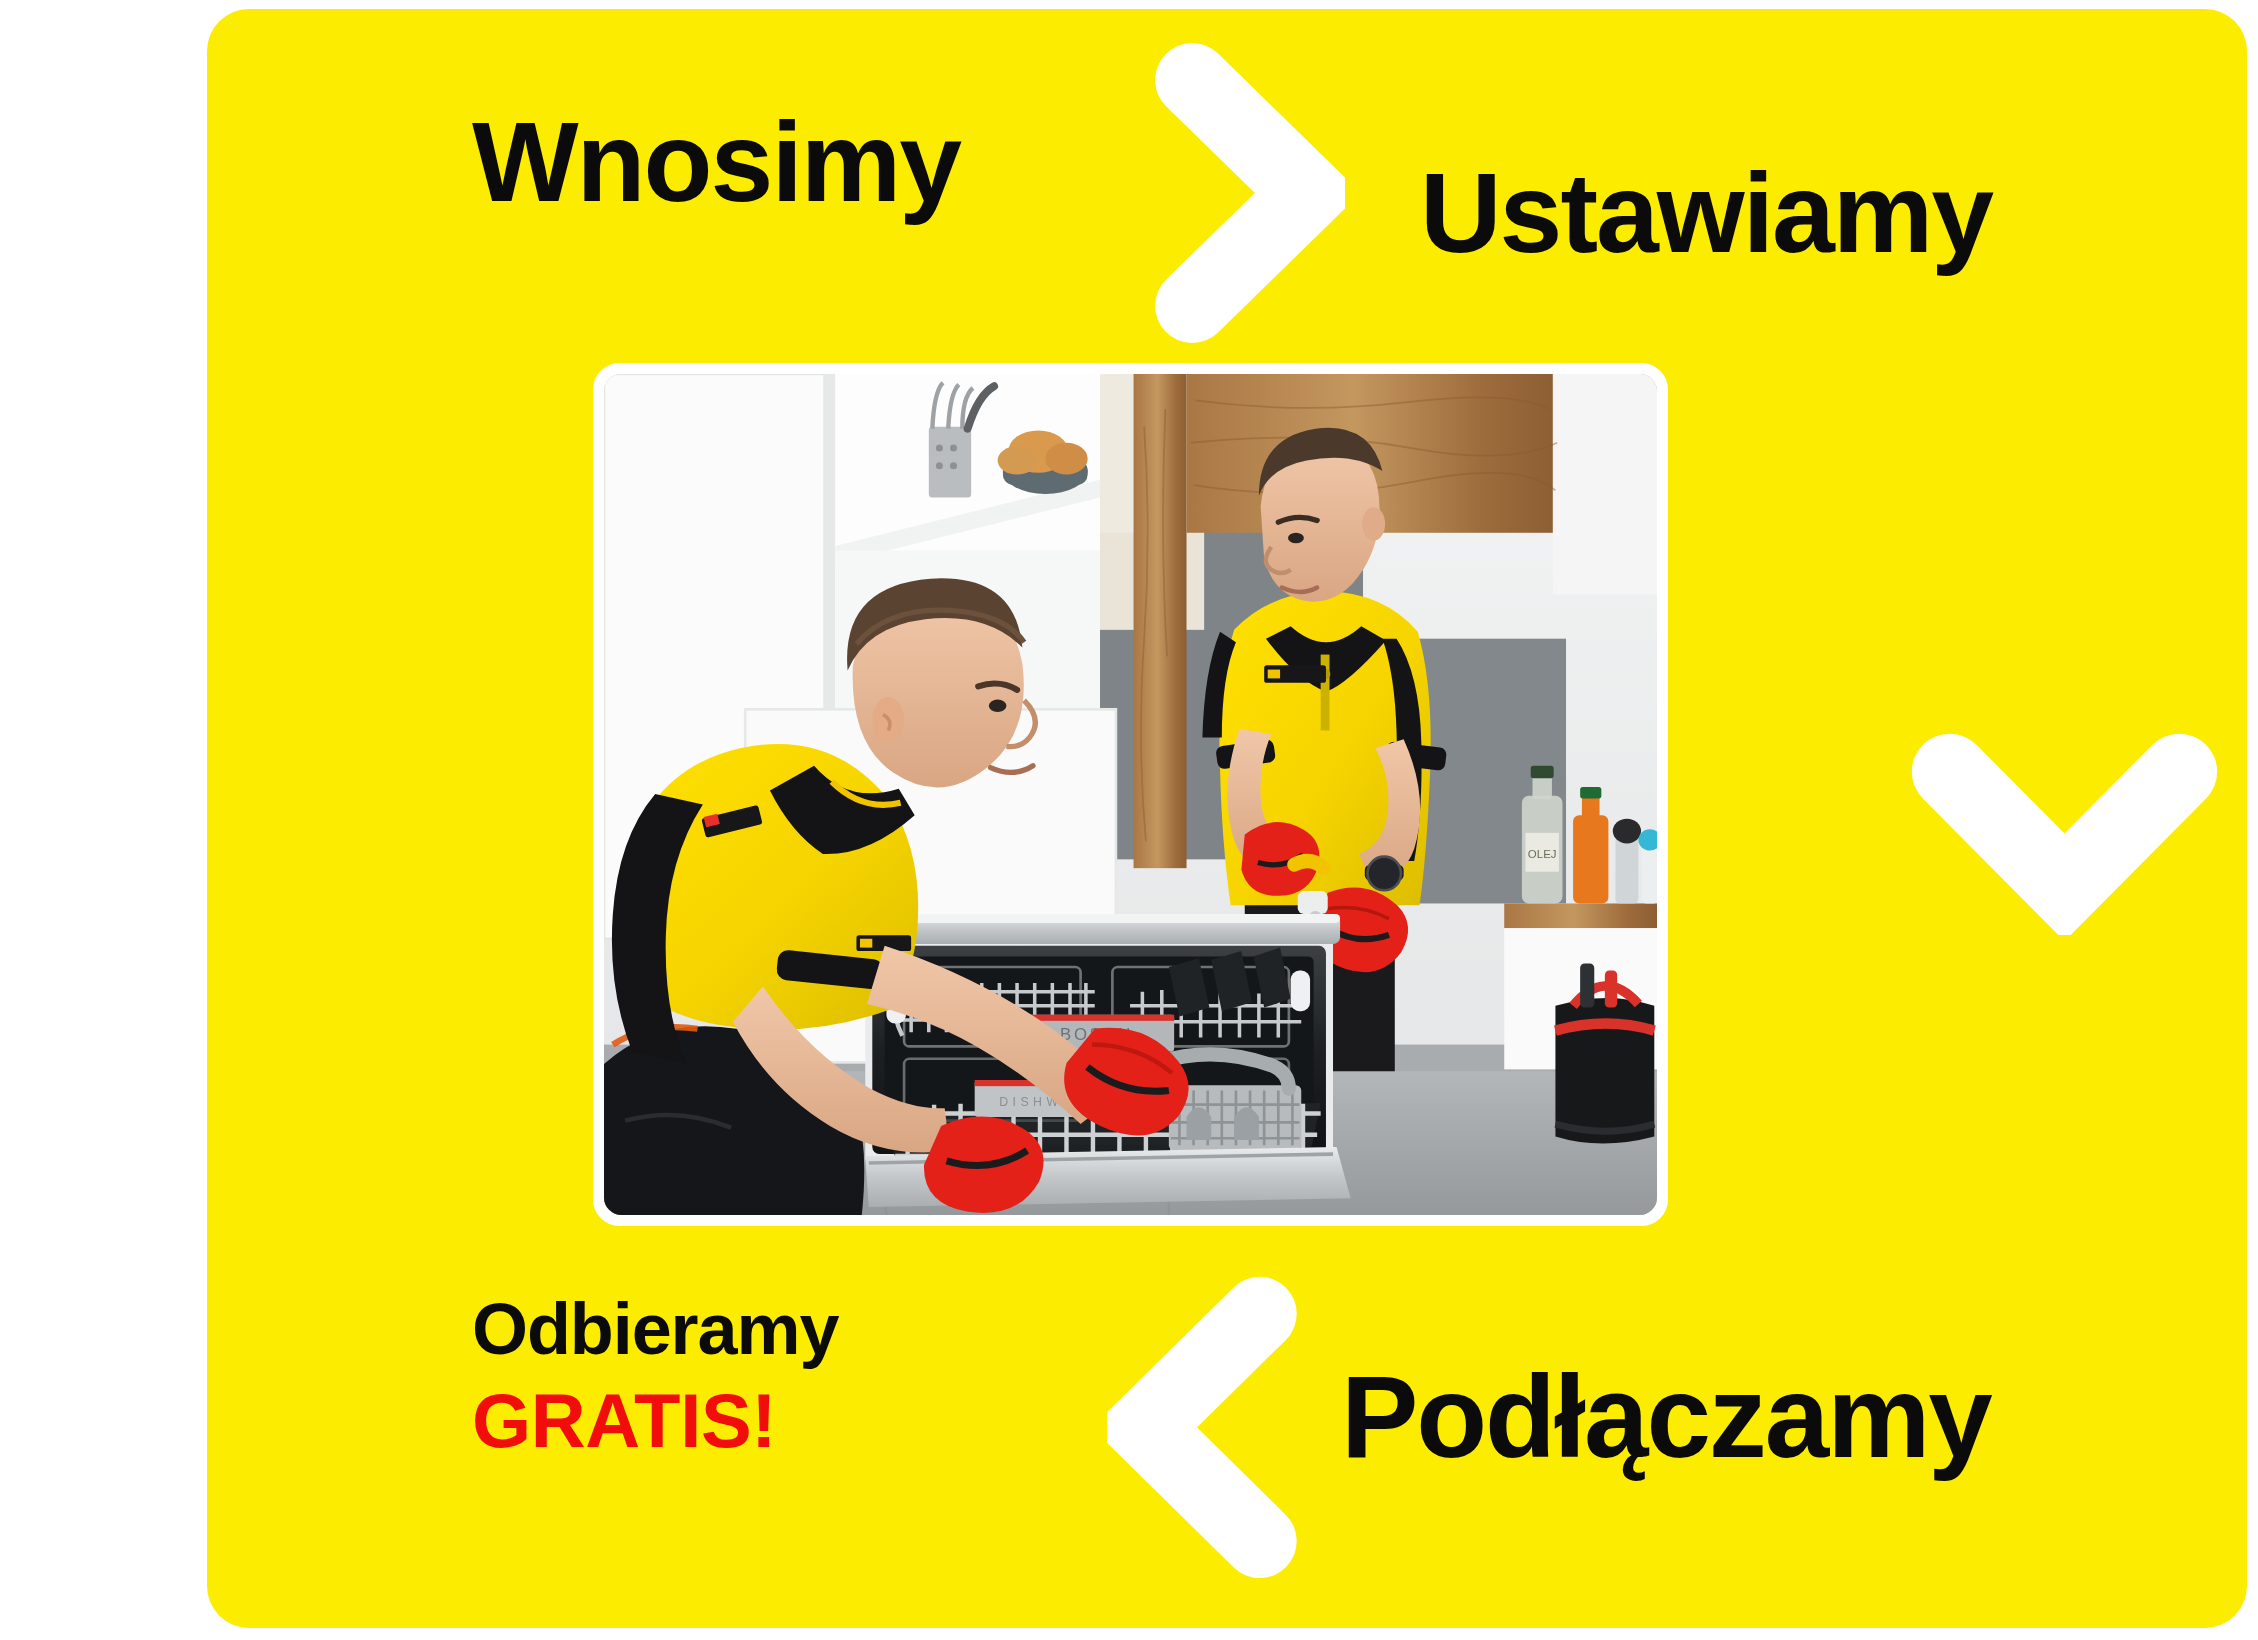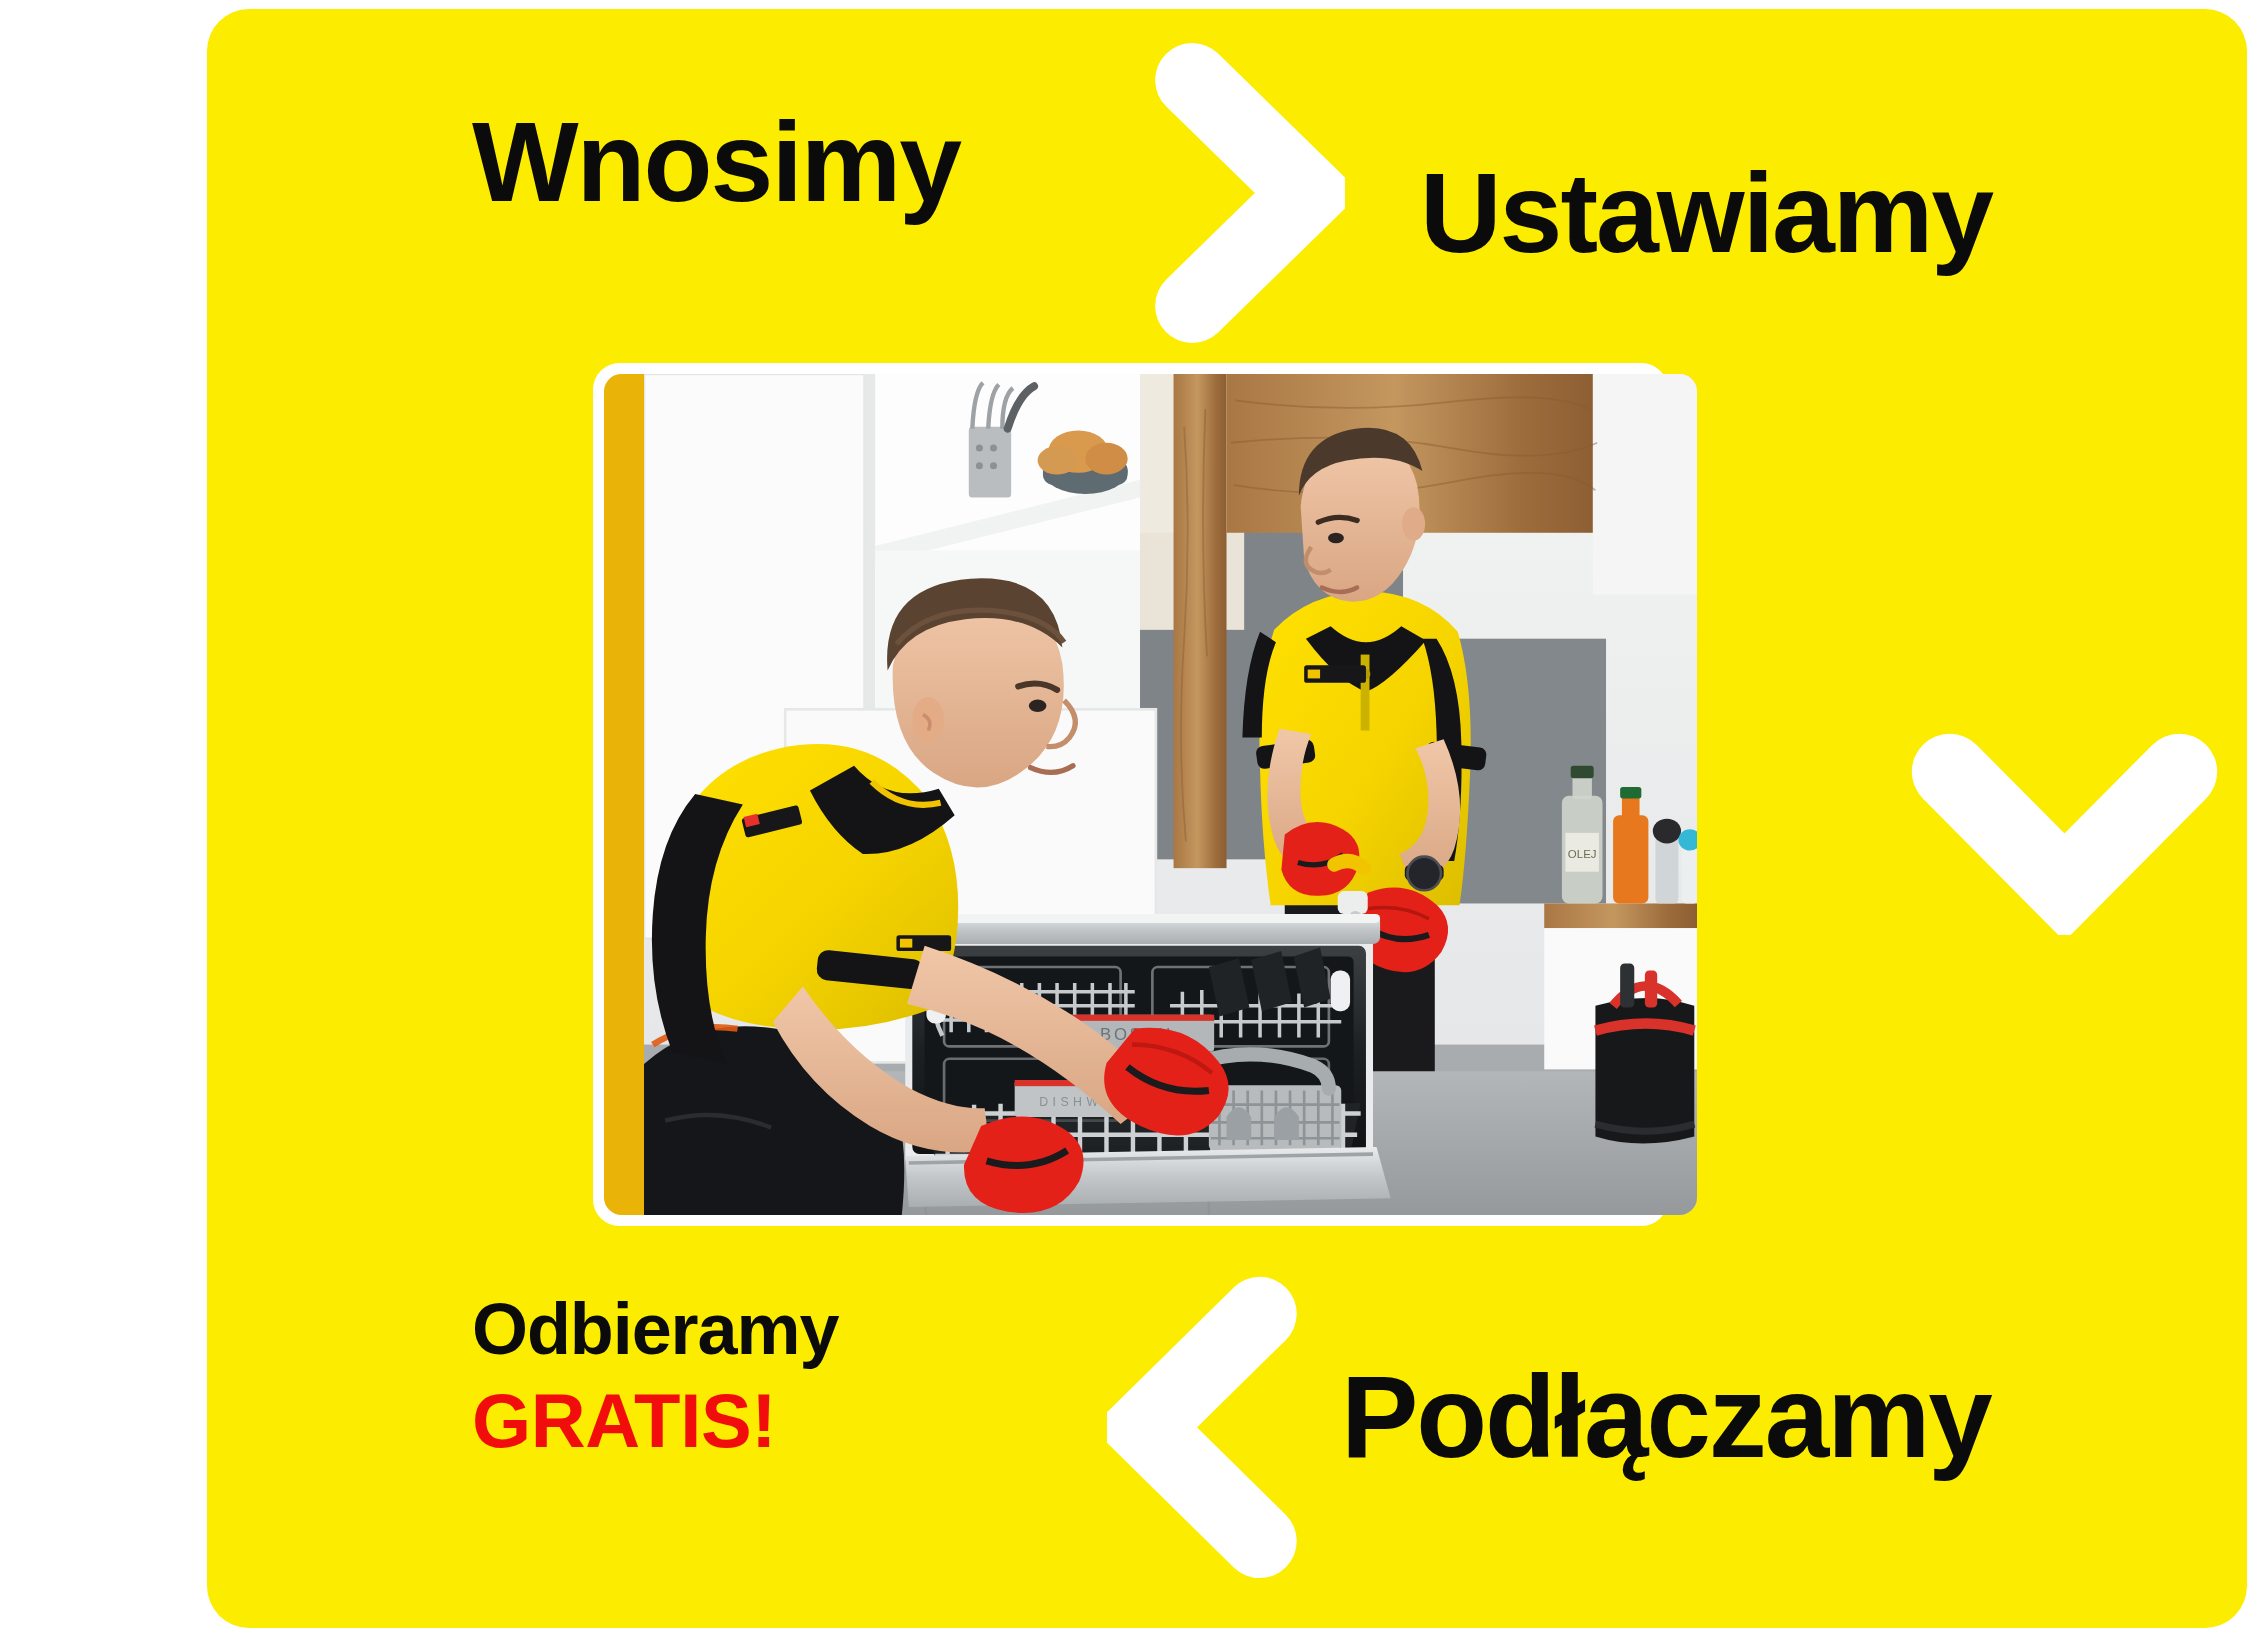"OLEJ" #photo-frame { background: #eab308 -> #a16207; padding-left: 40px -> none }
